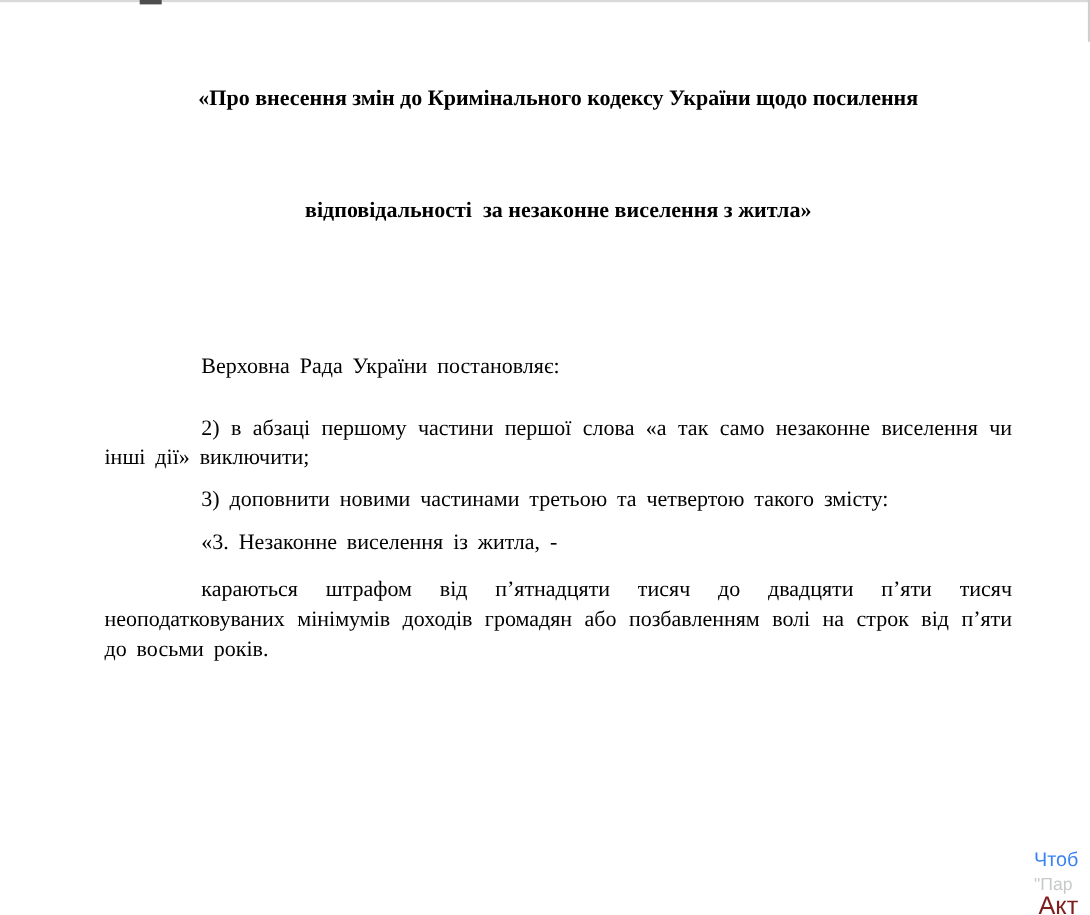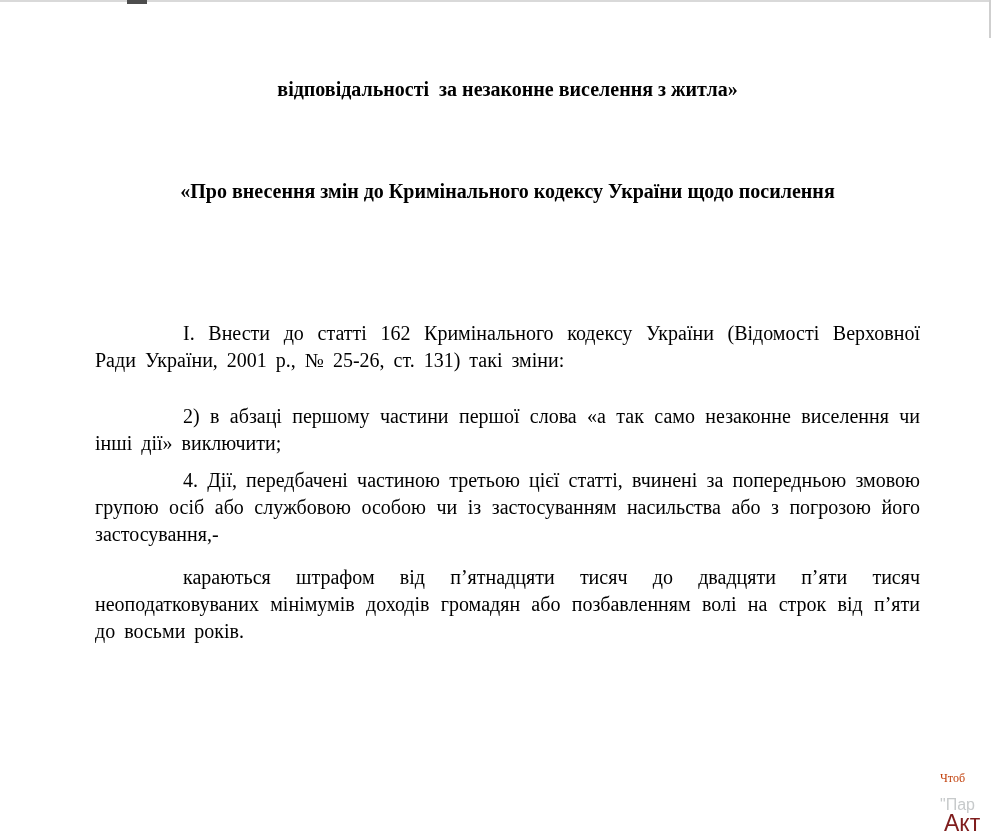"відповідальності за незаконне виселення" div { order: before "«Про внесення змін до Кримінального" -> after "«Про внесення змін до Кримінального" }
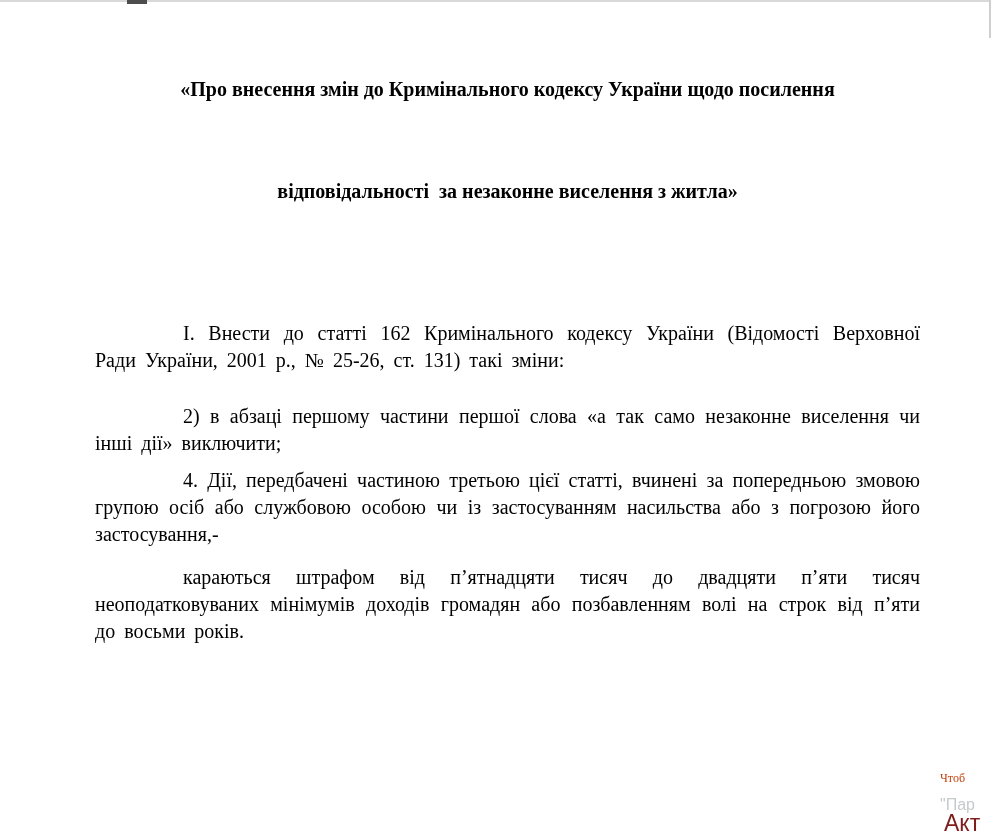"Верховна Рада України постановляє:" p.mt0 { html: none -> <p>Верховна Рада України постановляє:</p> }
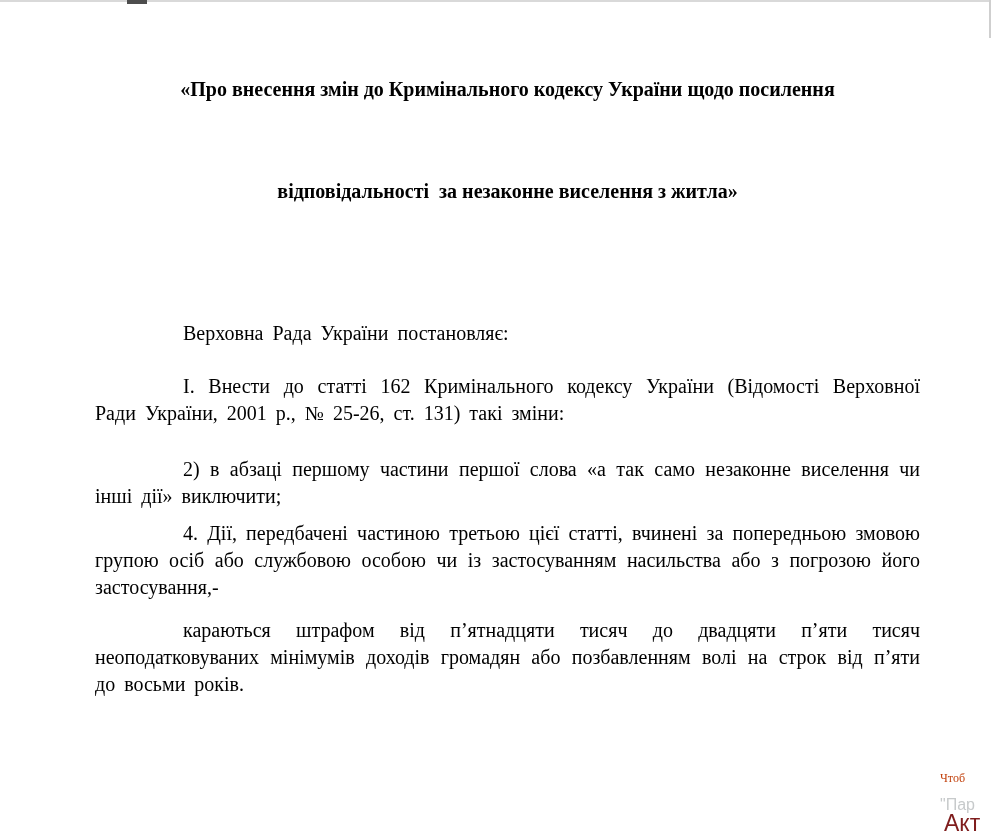"І. Внести до статті 162" p.mt26 { html: <p>І. Внести до статті 162 Кримінального кодексу України (Відомості Верховної Ради України, 2001 р., № 25-26, ст. 131) такі зміни:</p> -> none }
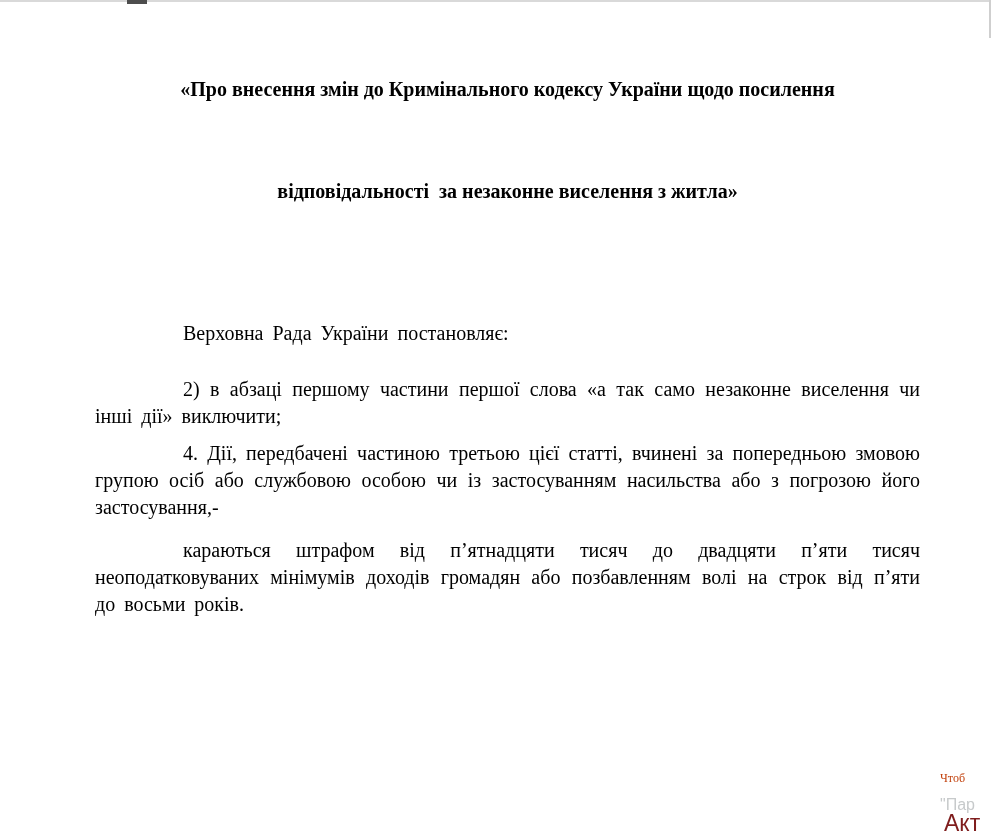"3) доповнити новими частинами третьою" p.mt11 { html: none -> <p>3) доповнити новими частинами третьою та четвертою такого змісту:</p> }
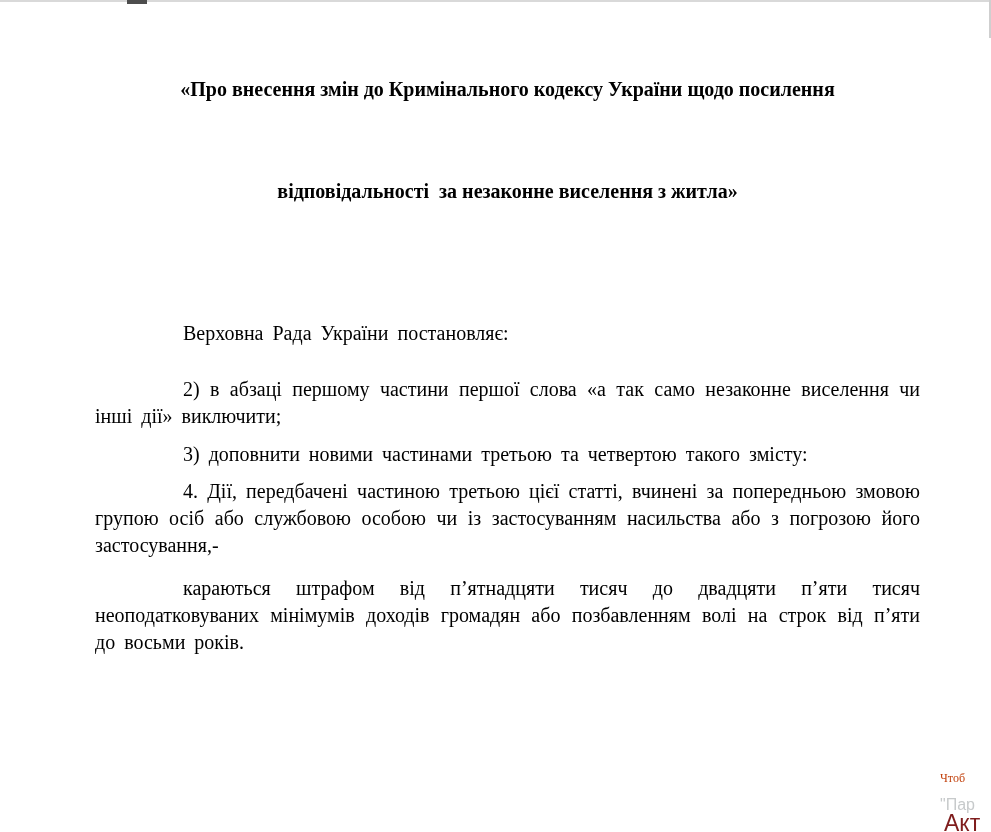"«3. Незаконне виселення із житла," p.mt12 { html: none -> <p>«3. Незаконне виселення із житла, -</p> }
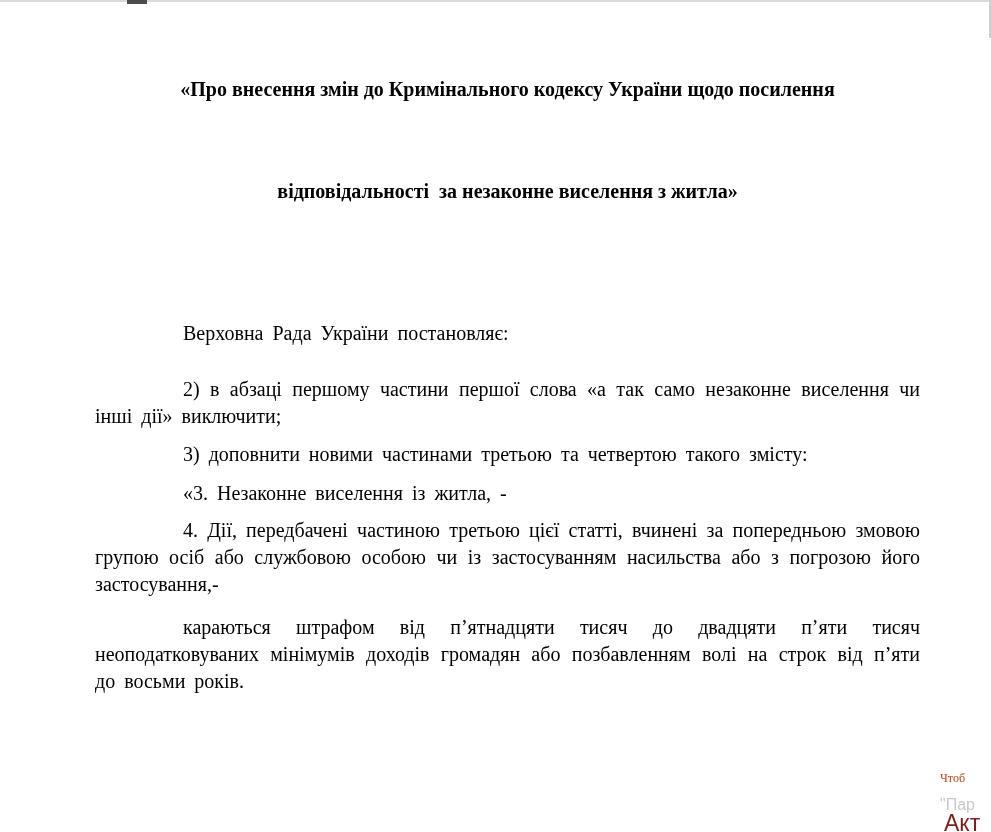"4. Дії, передбачені частиною третьою" p.mt10 { html: <p>4. Дії, передбачені частиною третьою цієї статті, вчинені за попередньою змовою групою осіб або службовою особою чи із застосуванням насильства або з погрозою його застосування,-</p> -> none }
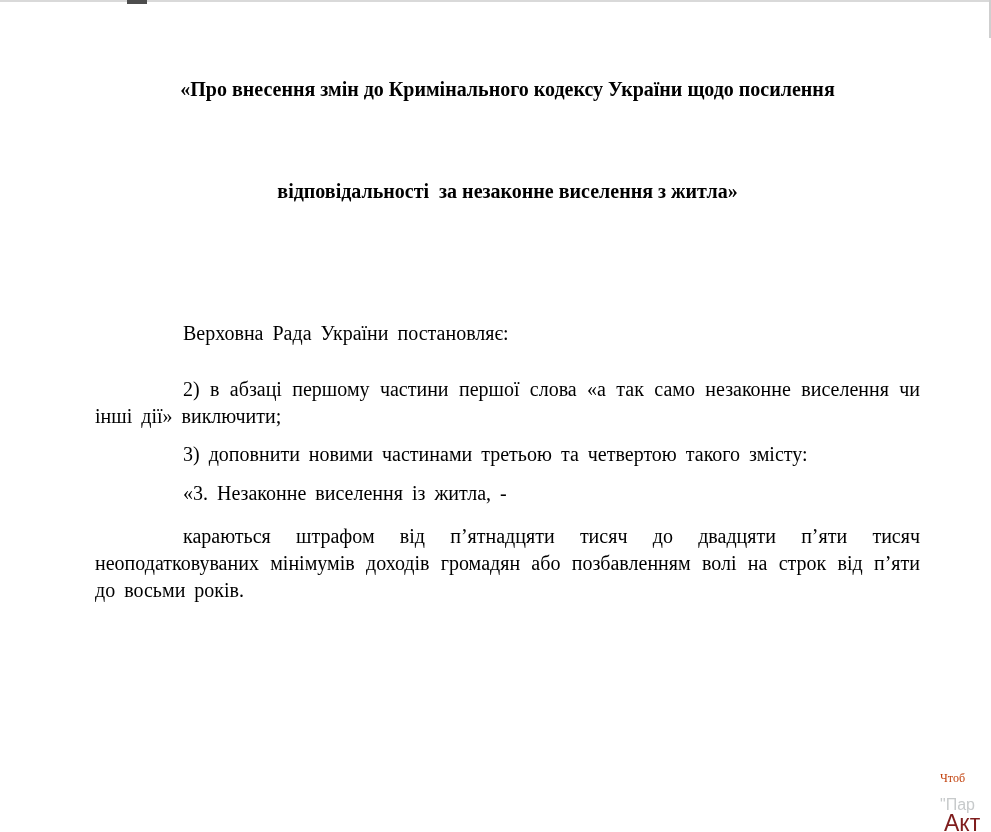"Чтоб" .wm-2 { color: #c2410c -> #3b82f6; font-family: Liberation Serif, serif -> none; font-size: 12px -> 18px }
